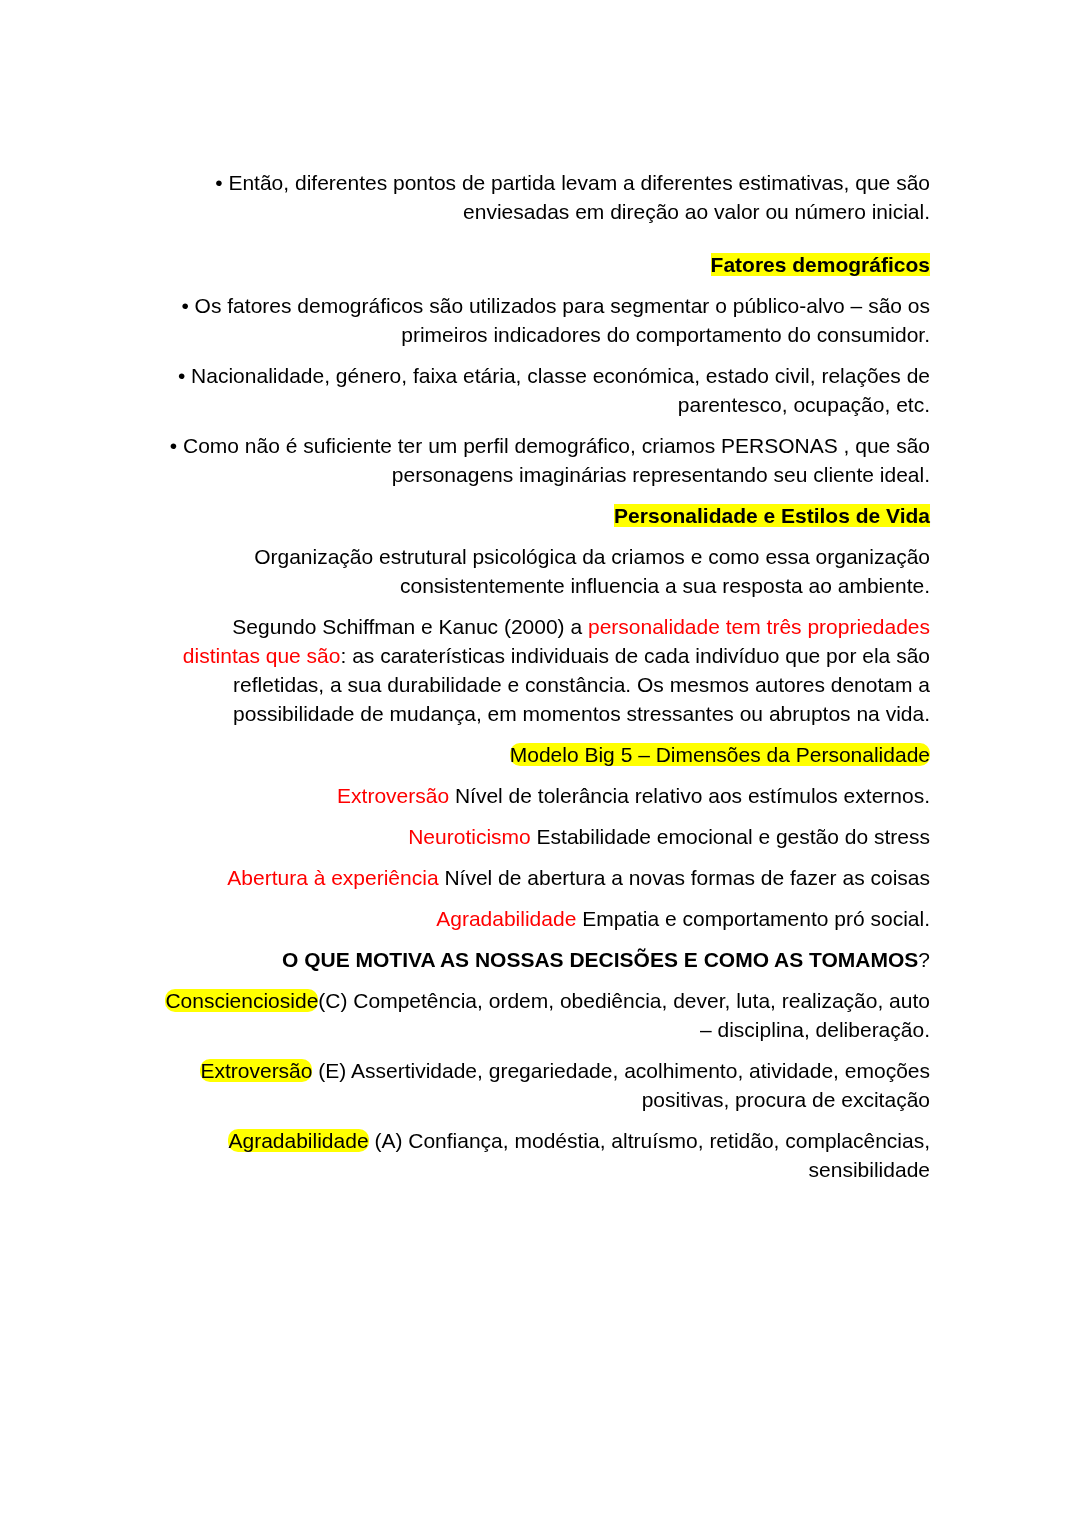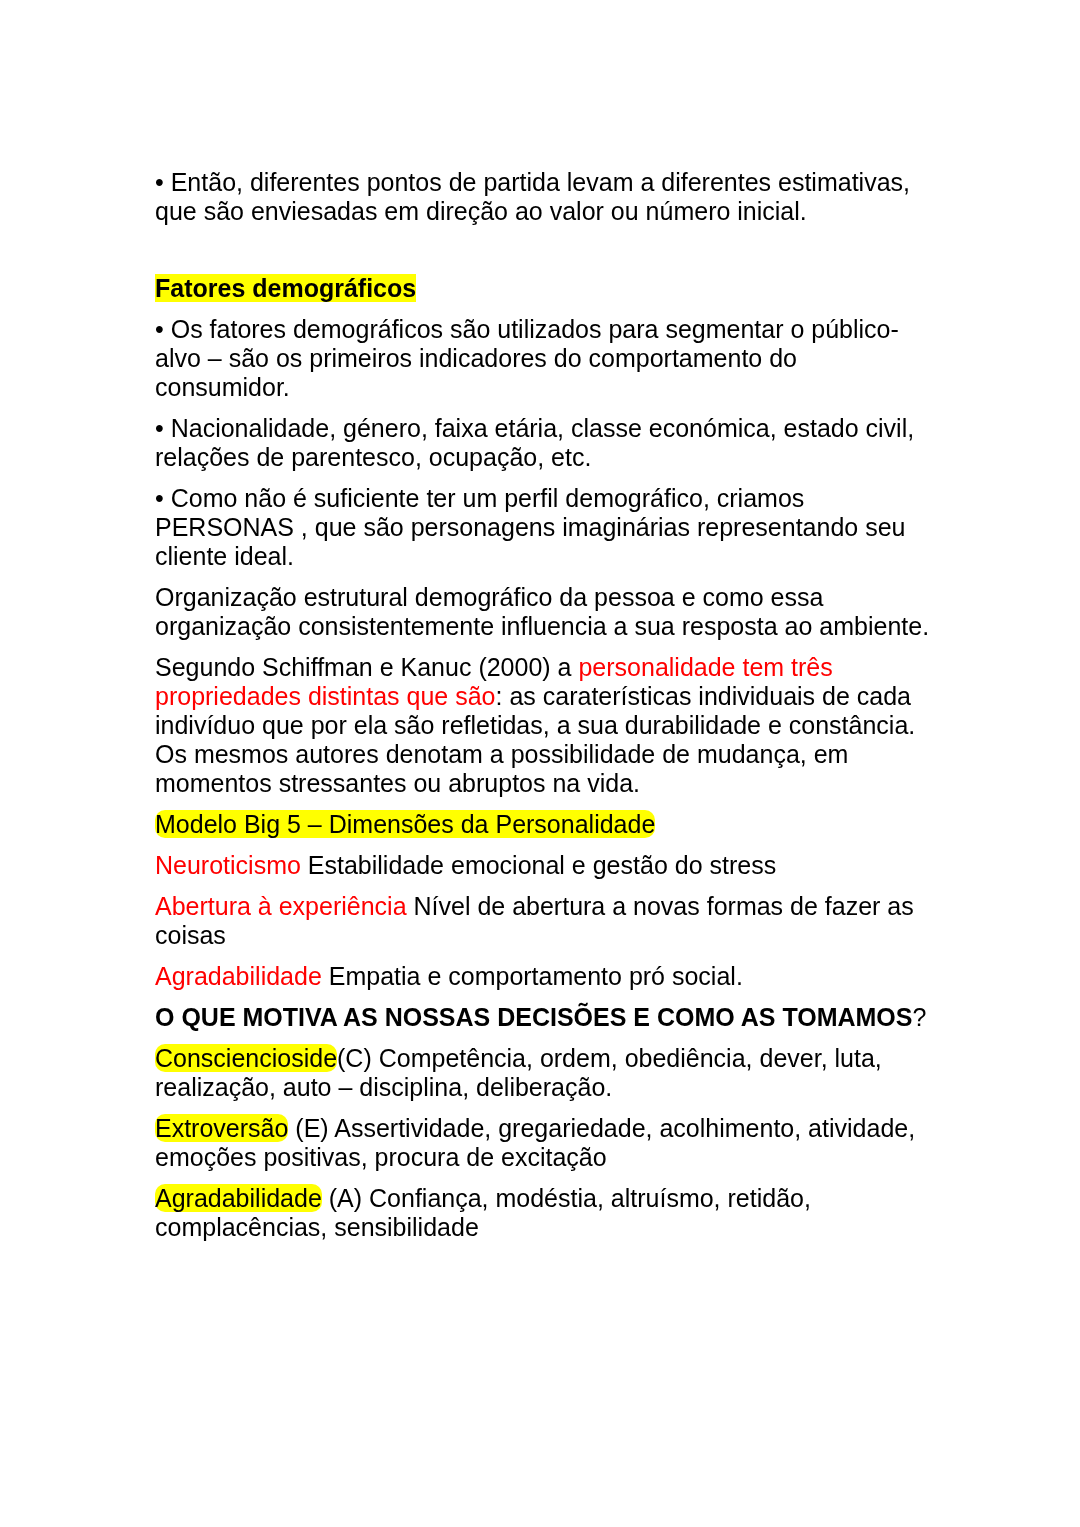"• Então, diferentes pontos de" .doc-body { font-size: 25px -> 21px; text-align: none -> right }
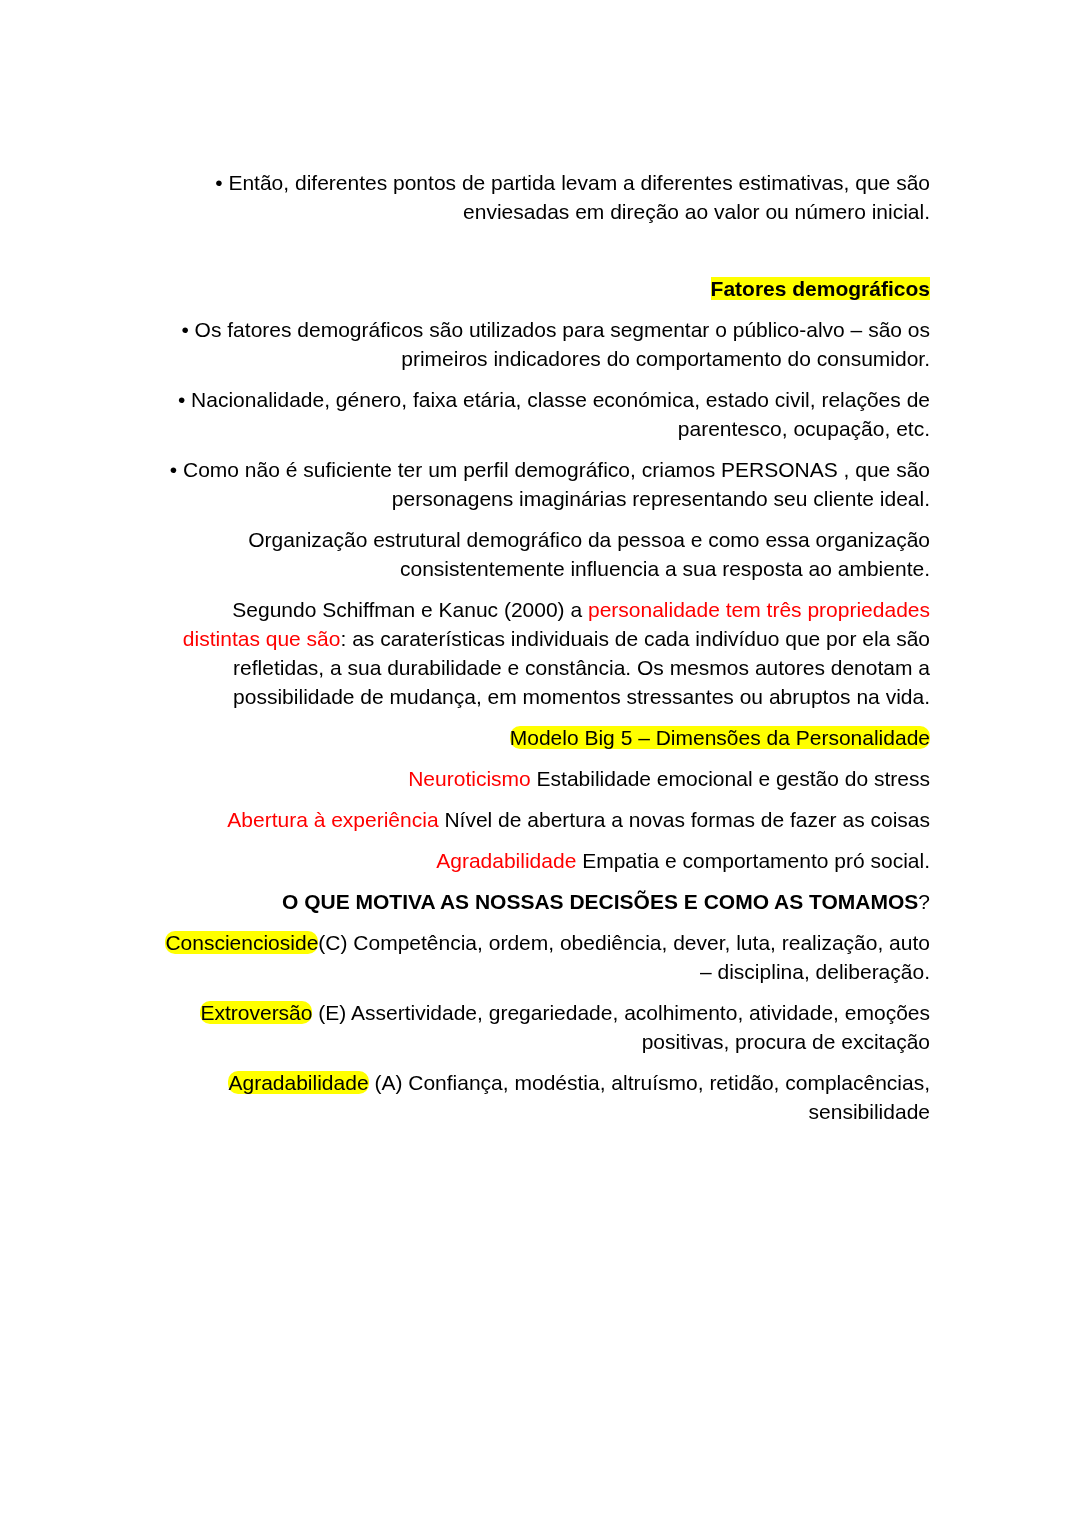"Fatores demográficos" .gap-large { margin-top: 48px -> 24px }
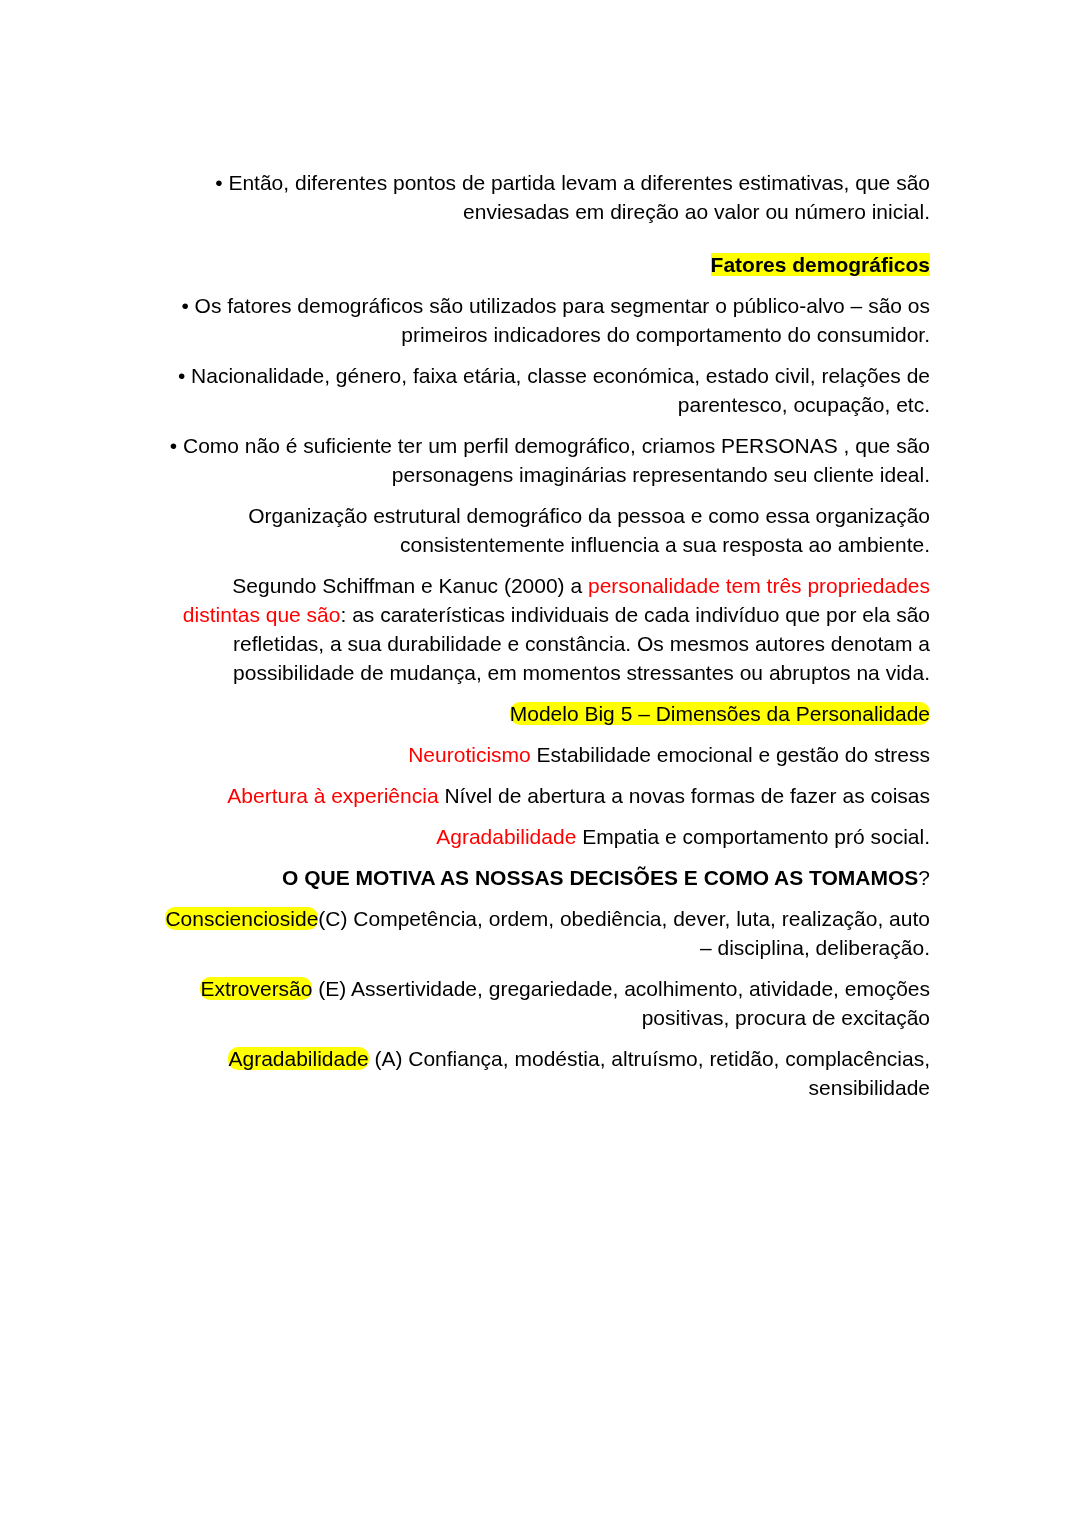"Personalidade e Estilos de Vida" p.para { html: none -> <p><span>Personalidade e Estilos de Vida</span></p> }
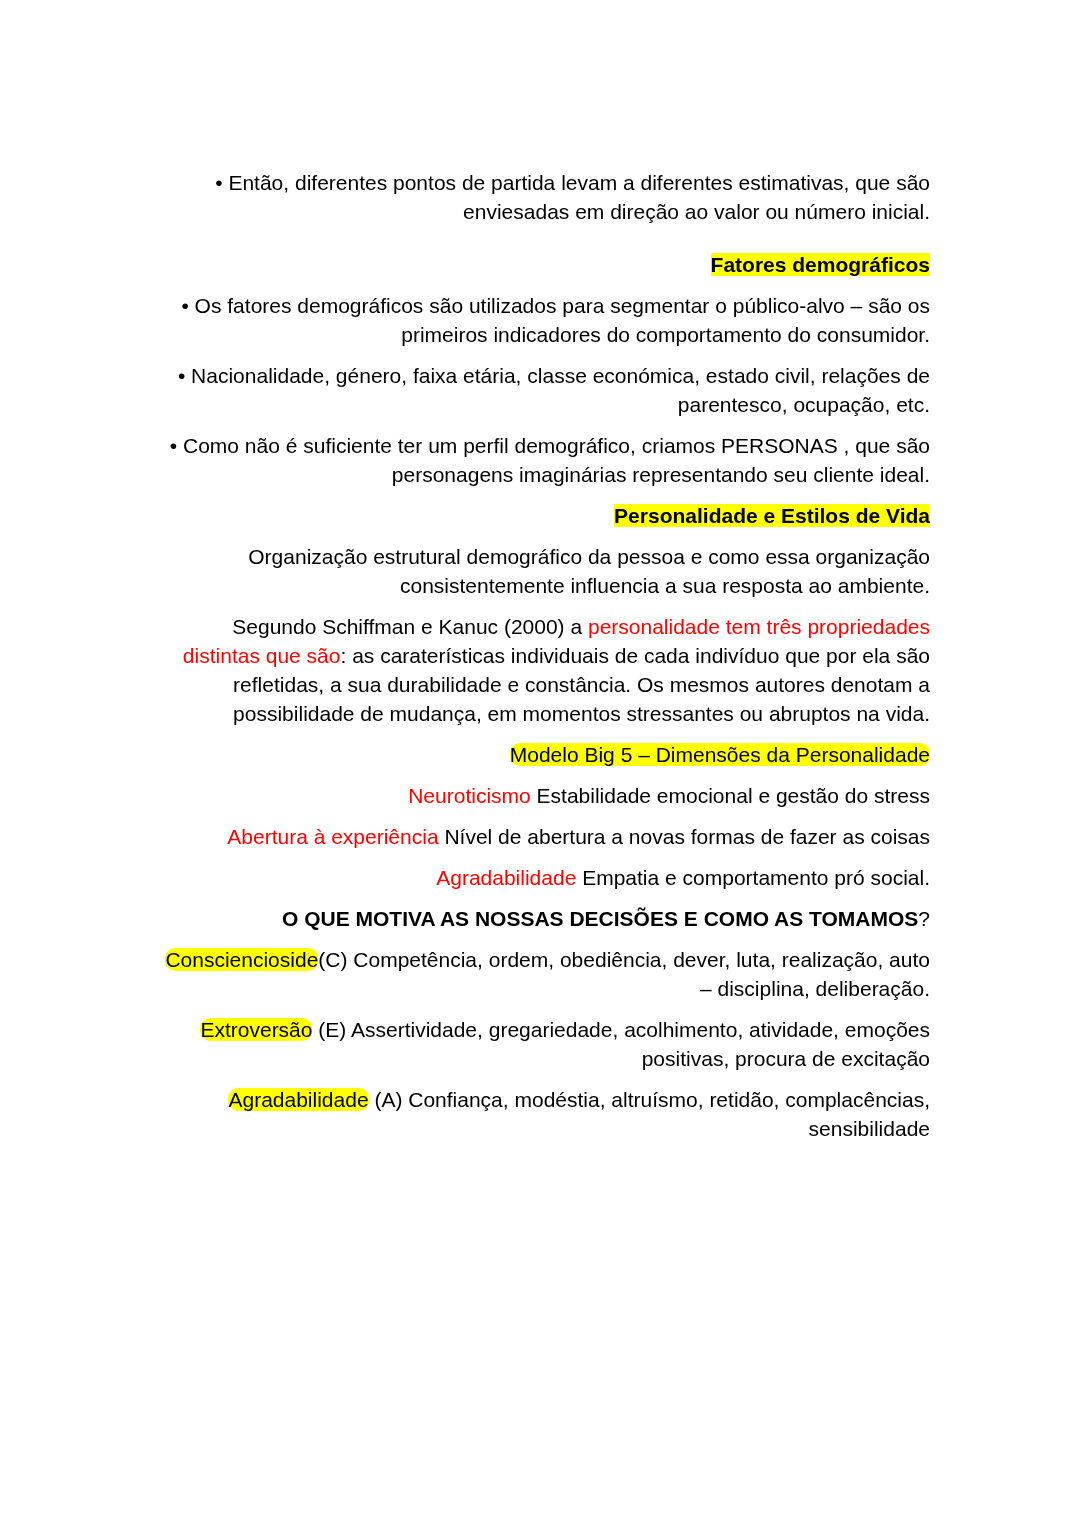"Organização estrutural demográfico da" span.run { text: demográfico da pessoa -> psicológica da criamos }
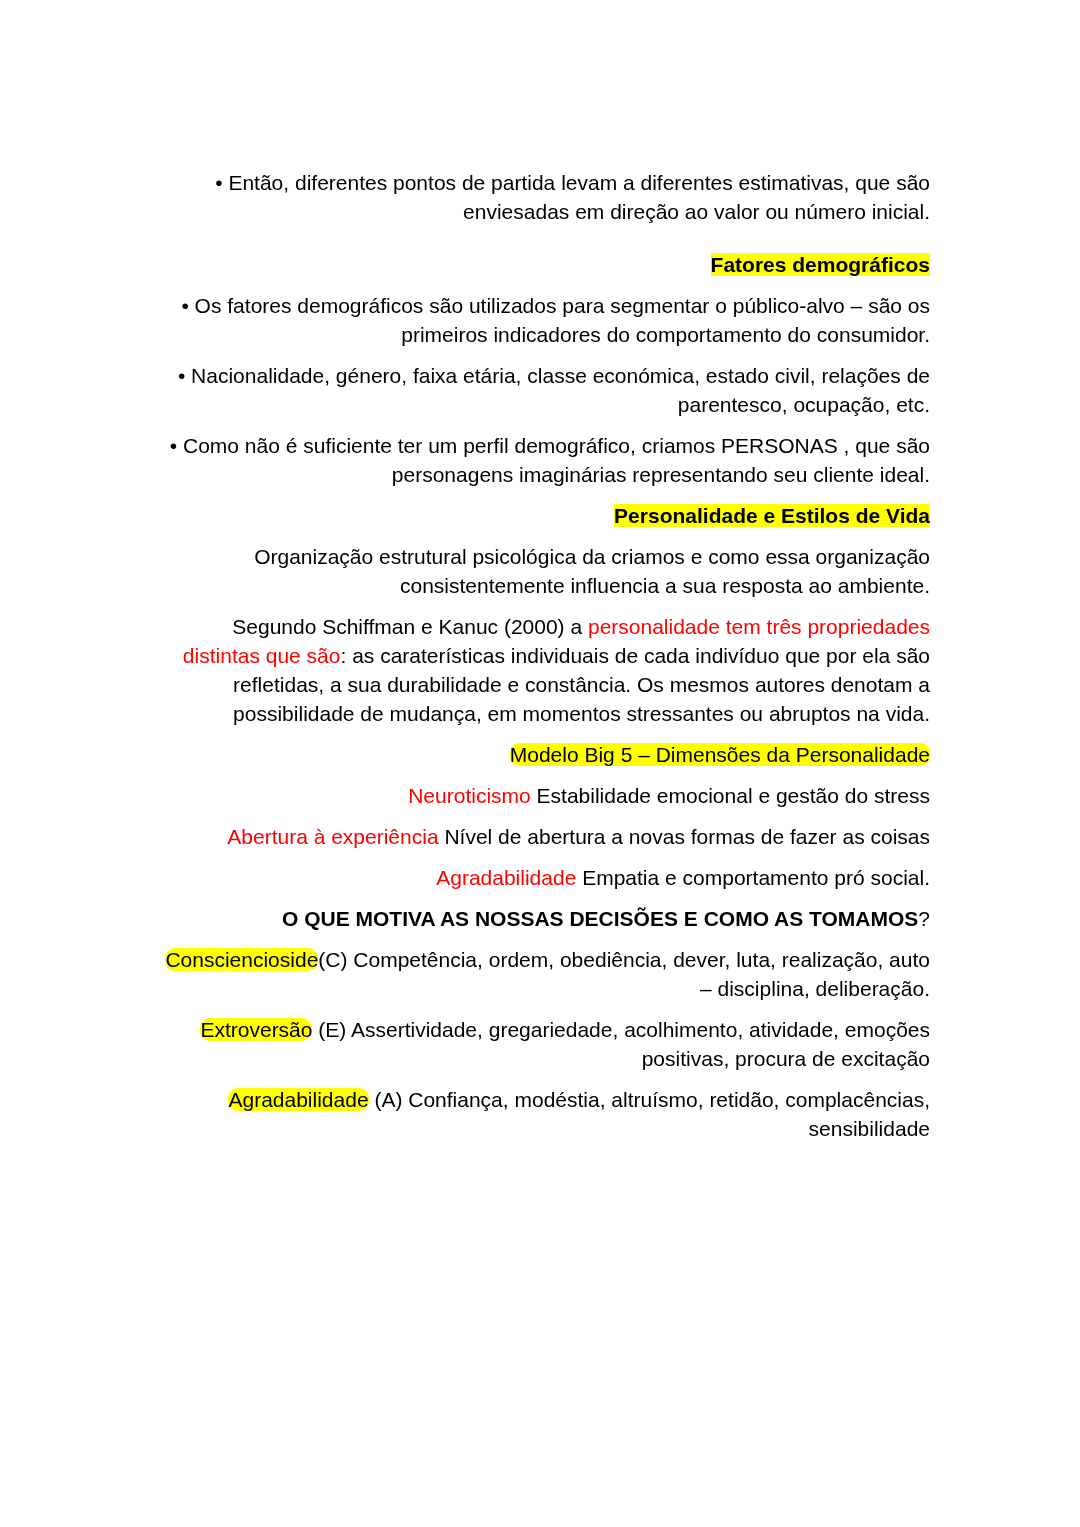"Extroversão Nível de tolerância relativo" p.para { html: none -> <p><span>Extroversão</span><span> Nível de tolerância relativo aos estímulos externos.</span></p> }
